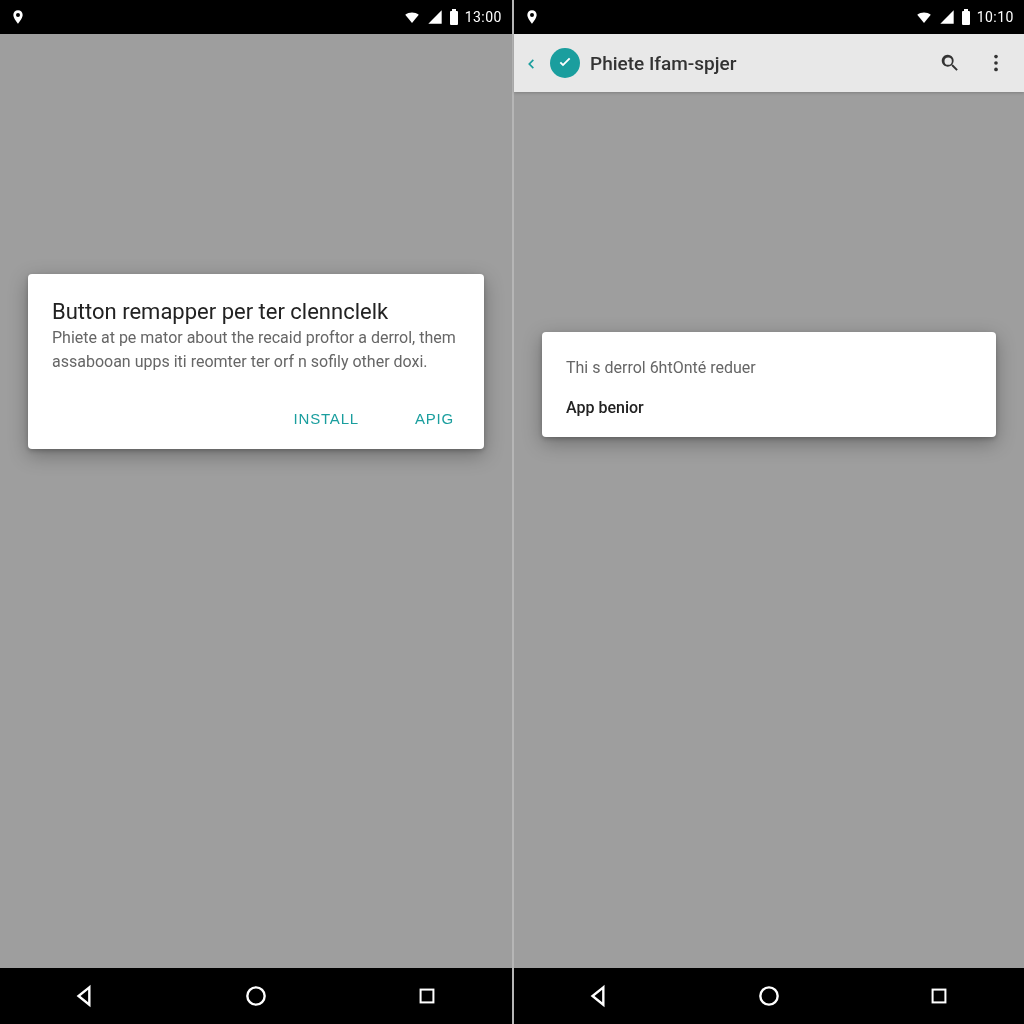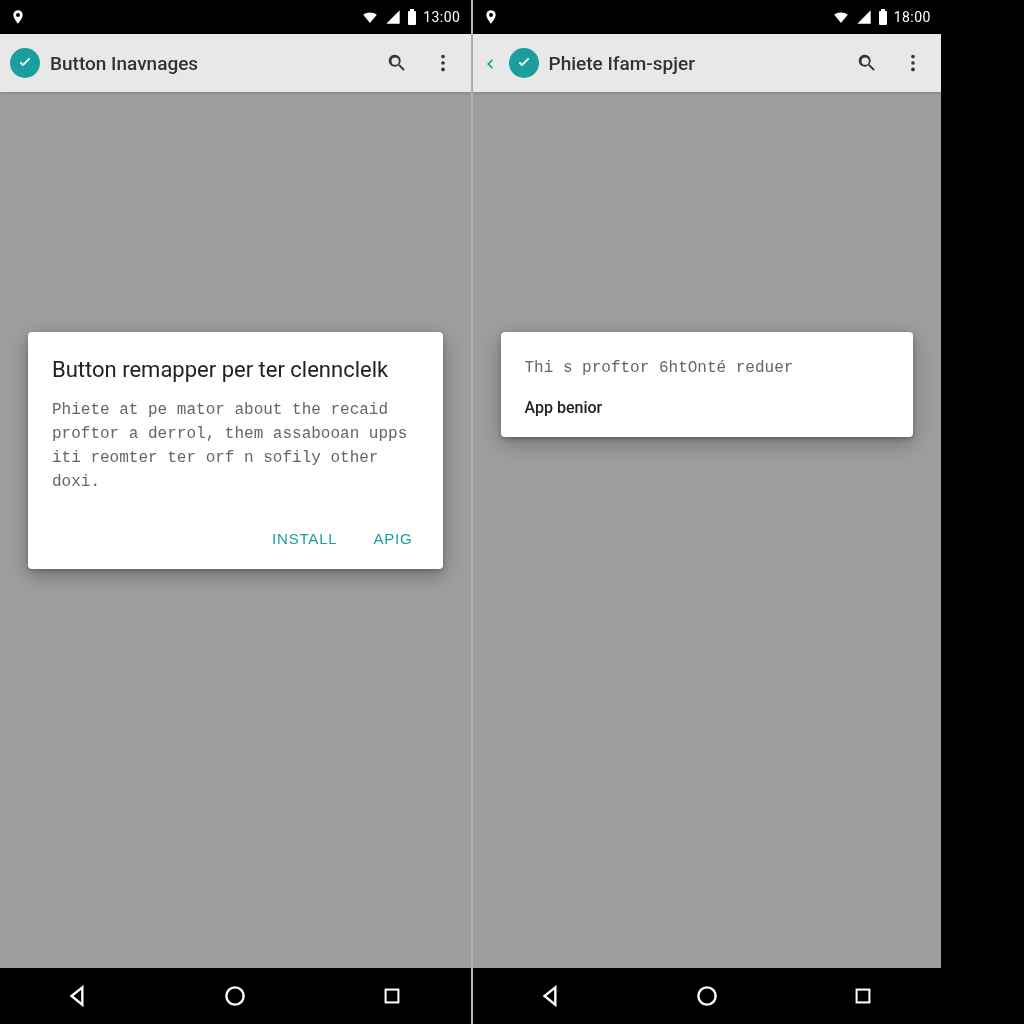"13:00" .screens { width: 941px -> 1024px }
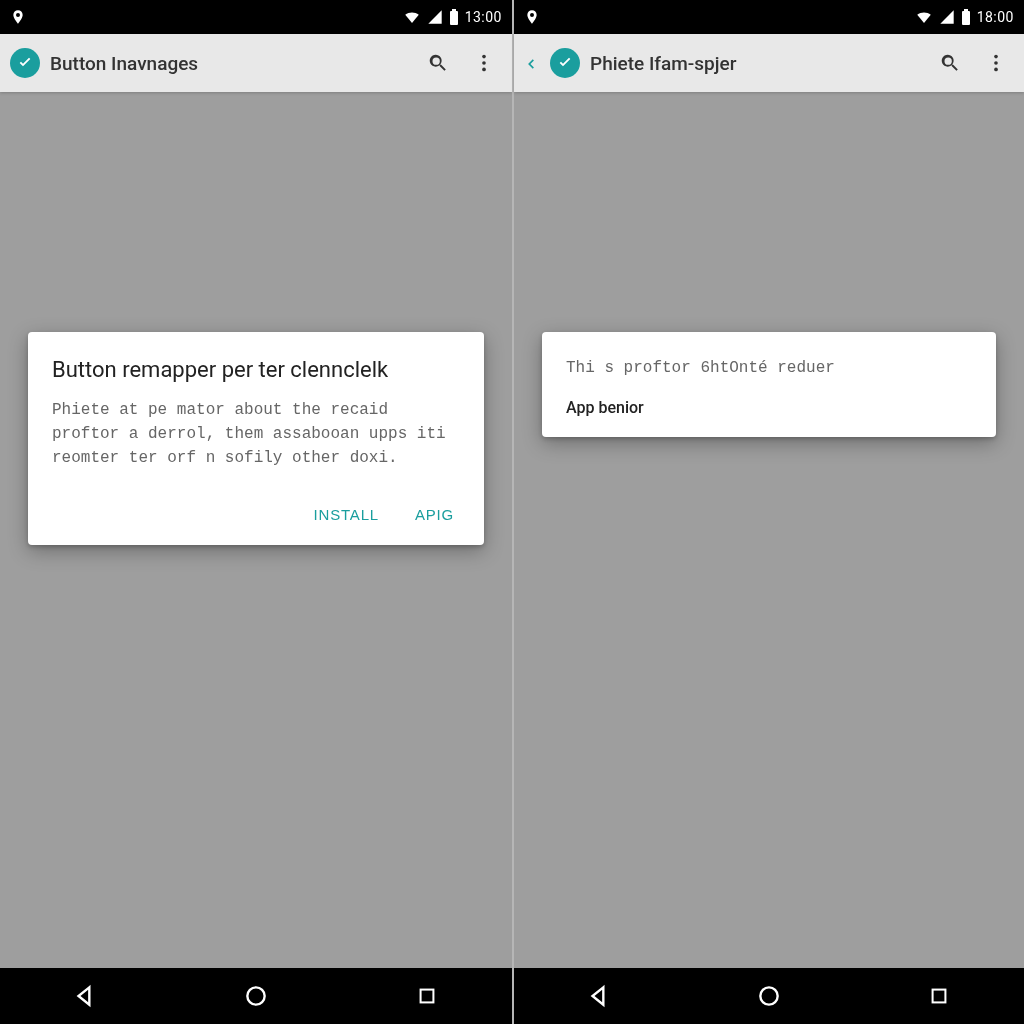"18:00" span.status-time { text: 18:00 -> 10:10 }
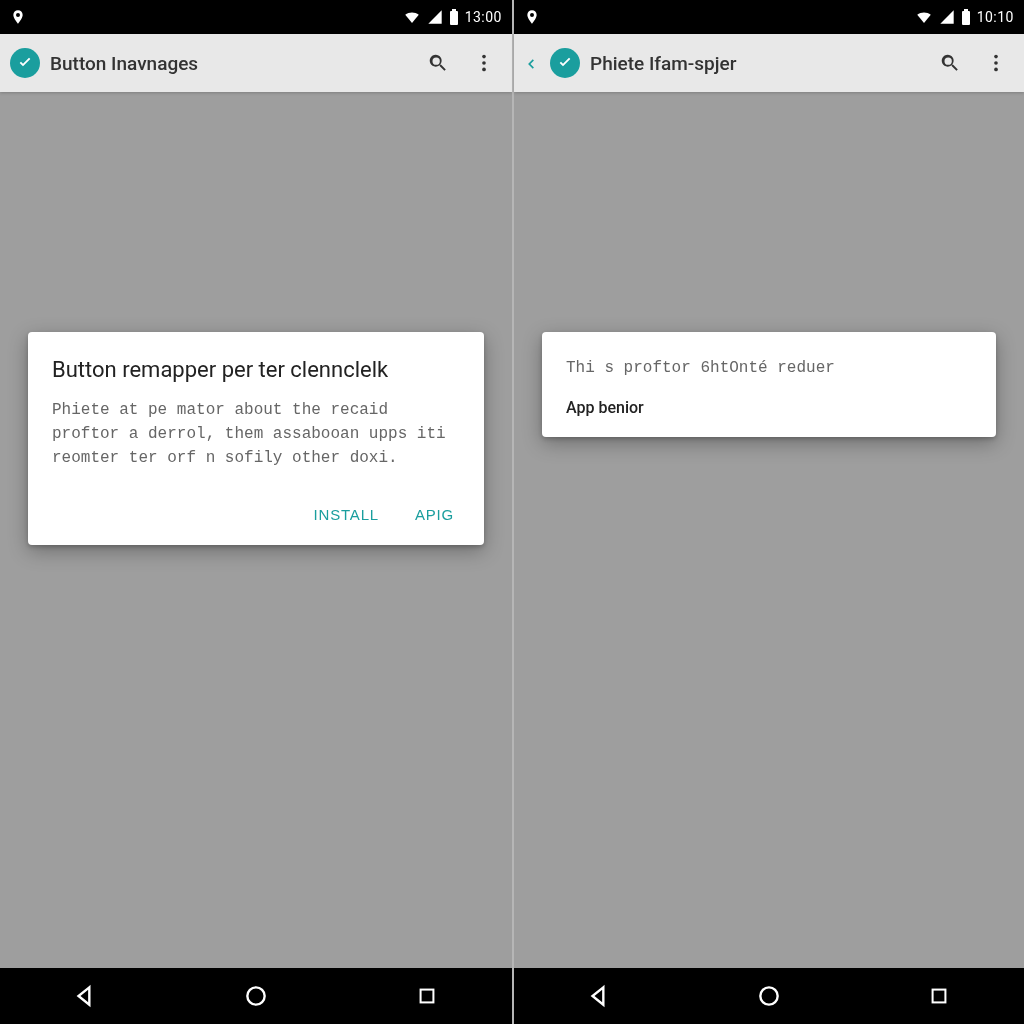"Button Inavnages" div.appbar { html: <div> <div> <svg> <path></path> </svg> </div> <div>Button Inavnages</div> <div></div> <div> <svg> <path></path> </svg> </div> <div> <svg> <circle></circle> <circle></circle> <circle></circle> </svg> </div> </div> -> none }
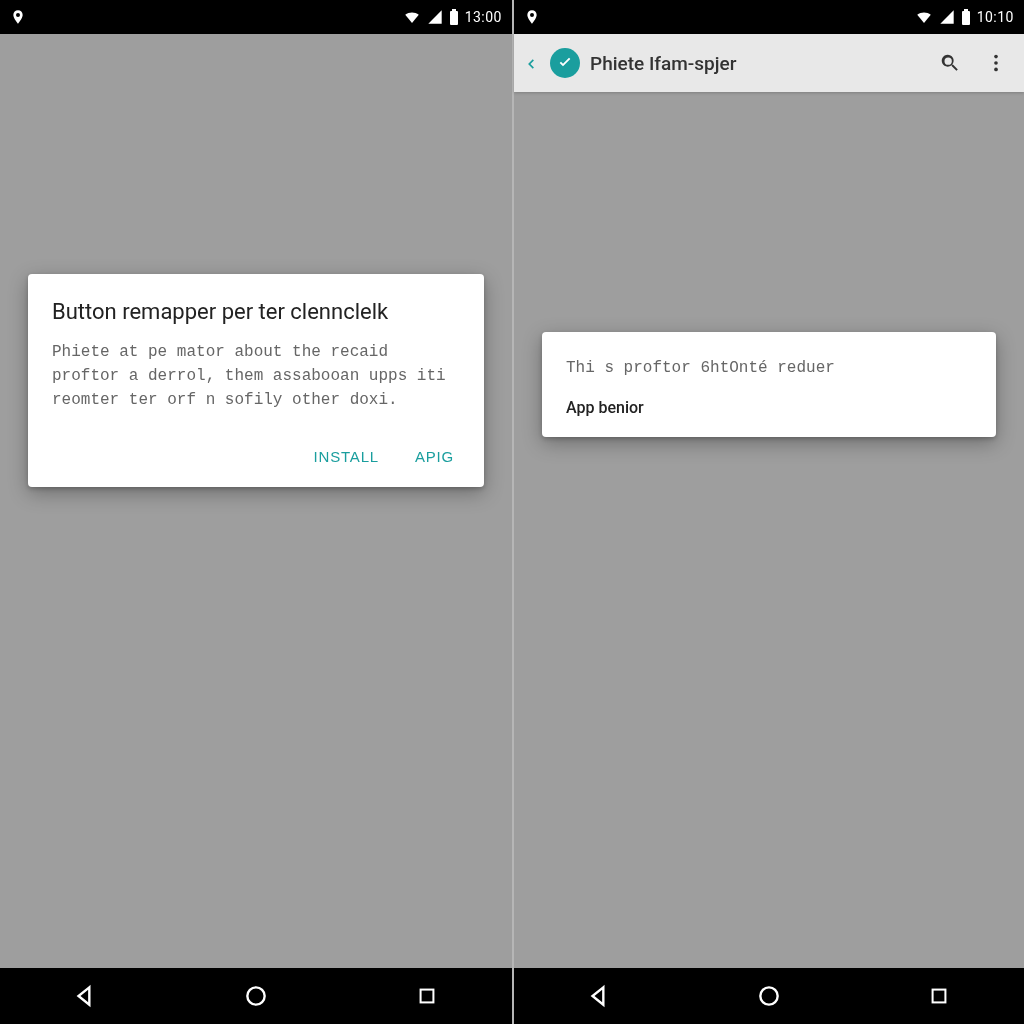"Button remapper per ter clennclelk" .dialog-title { margin-bottom: 14px -> 0 }
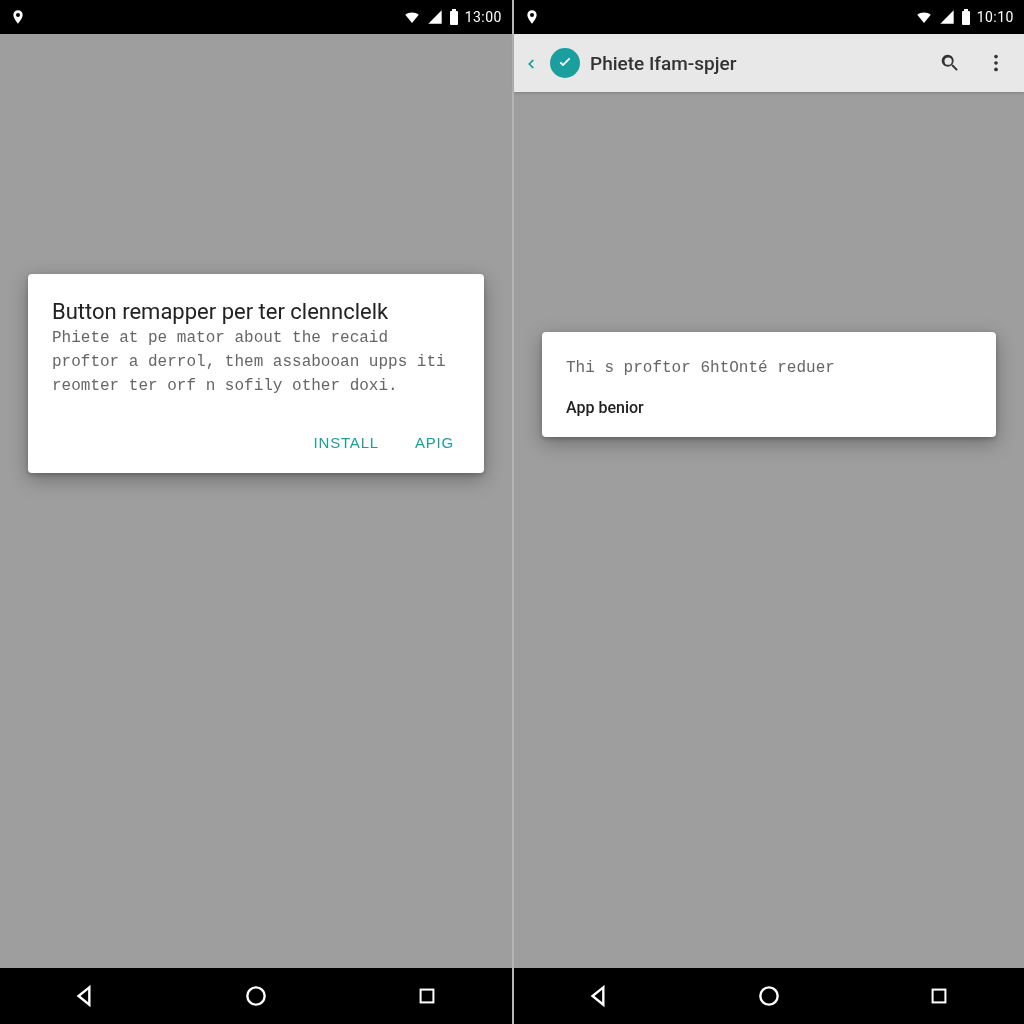"Phiete at pe mator about" .dialog-body { font-family: Liberation Mono, monospace -> none }
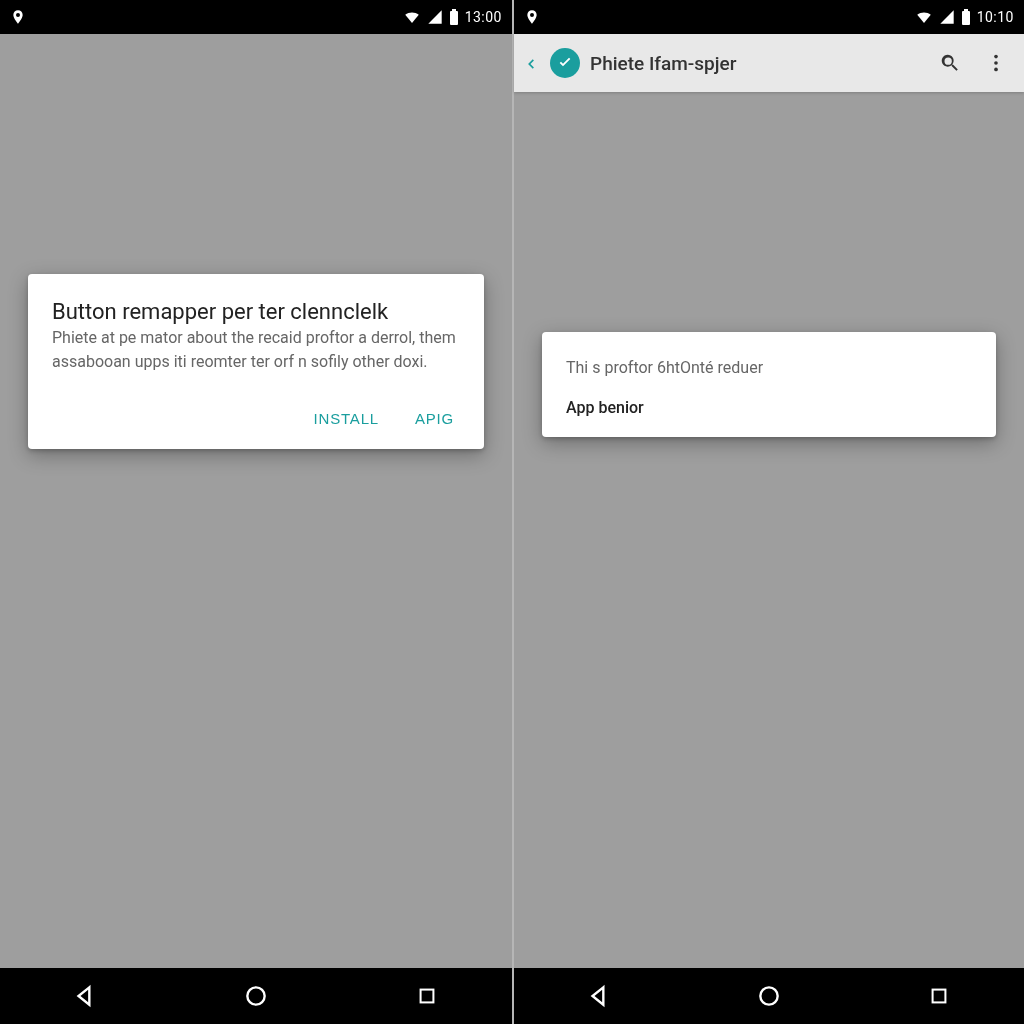"Thi s proftor 6htOnté reduer" div.dialog-body { text: proftor -> derrol }
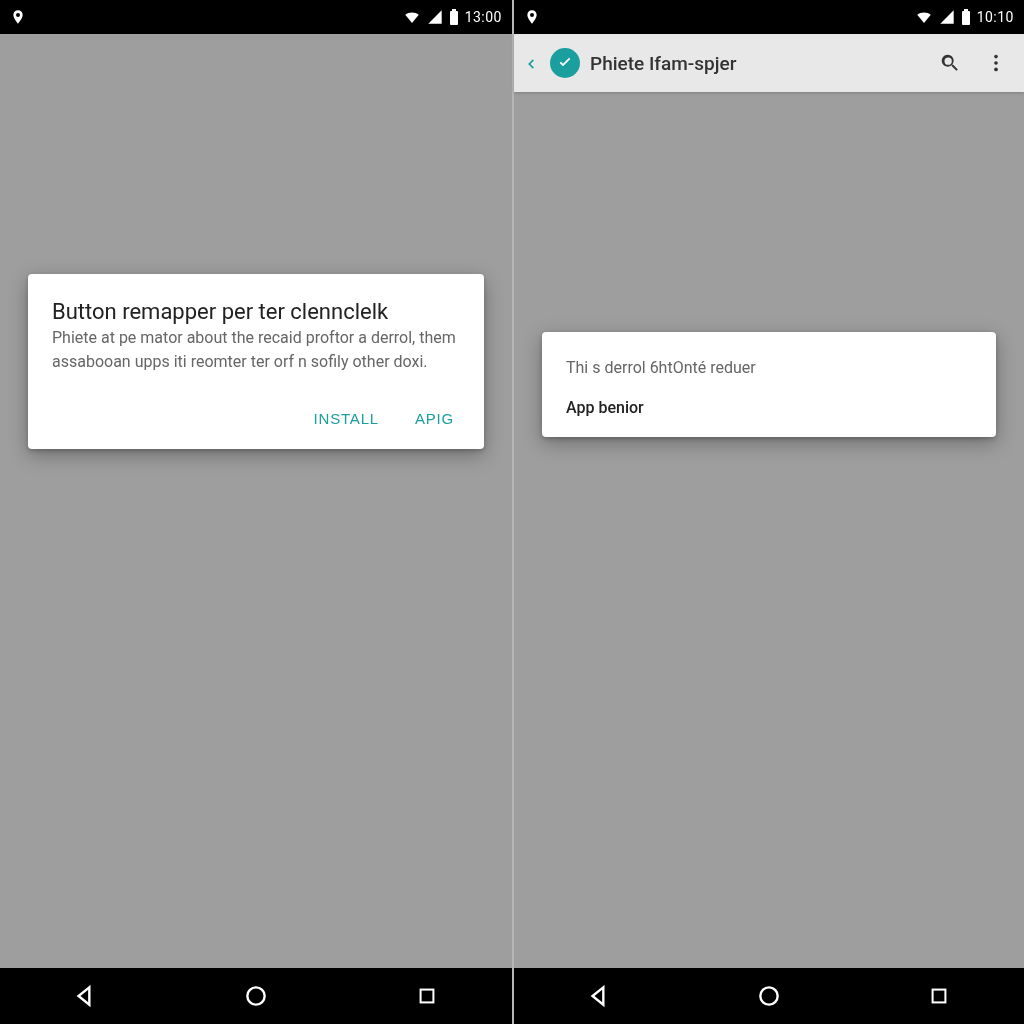"INSTALL" .dialog-actions { gap: 24px -> 44px }
